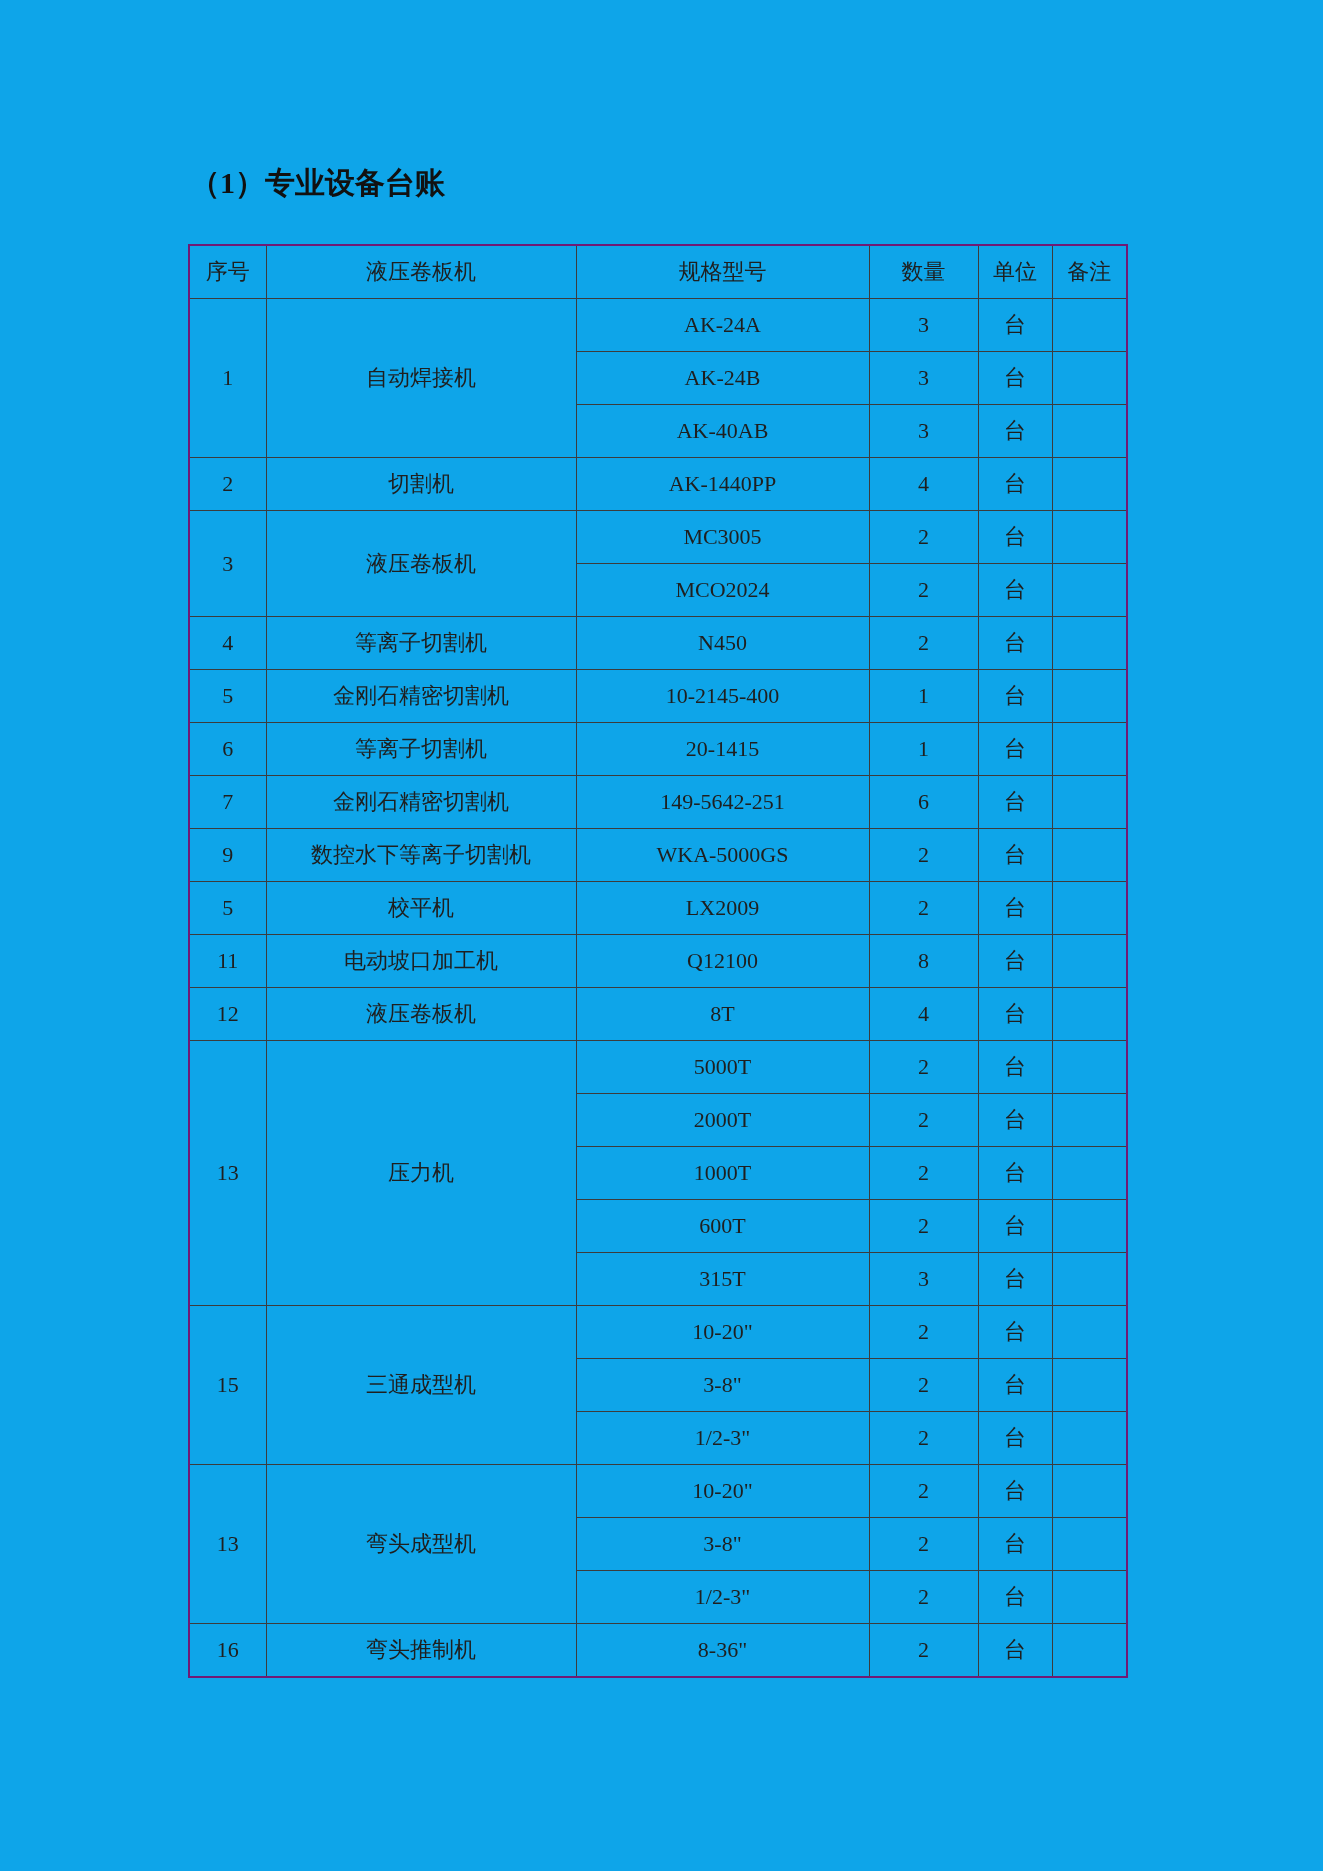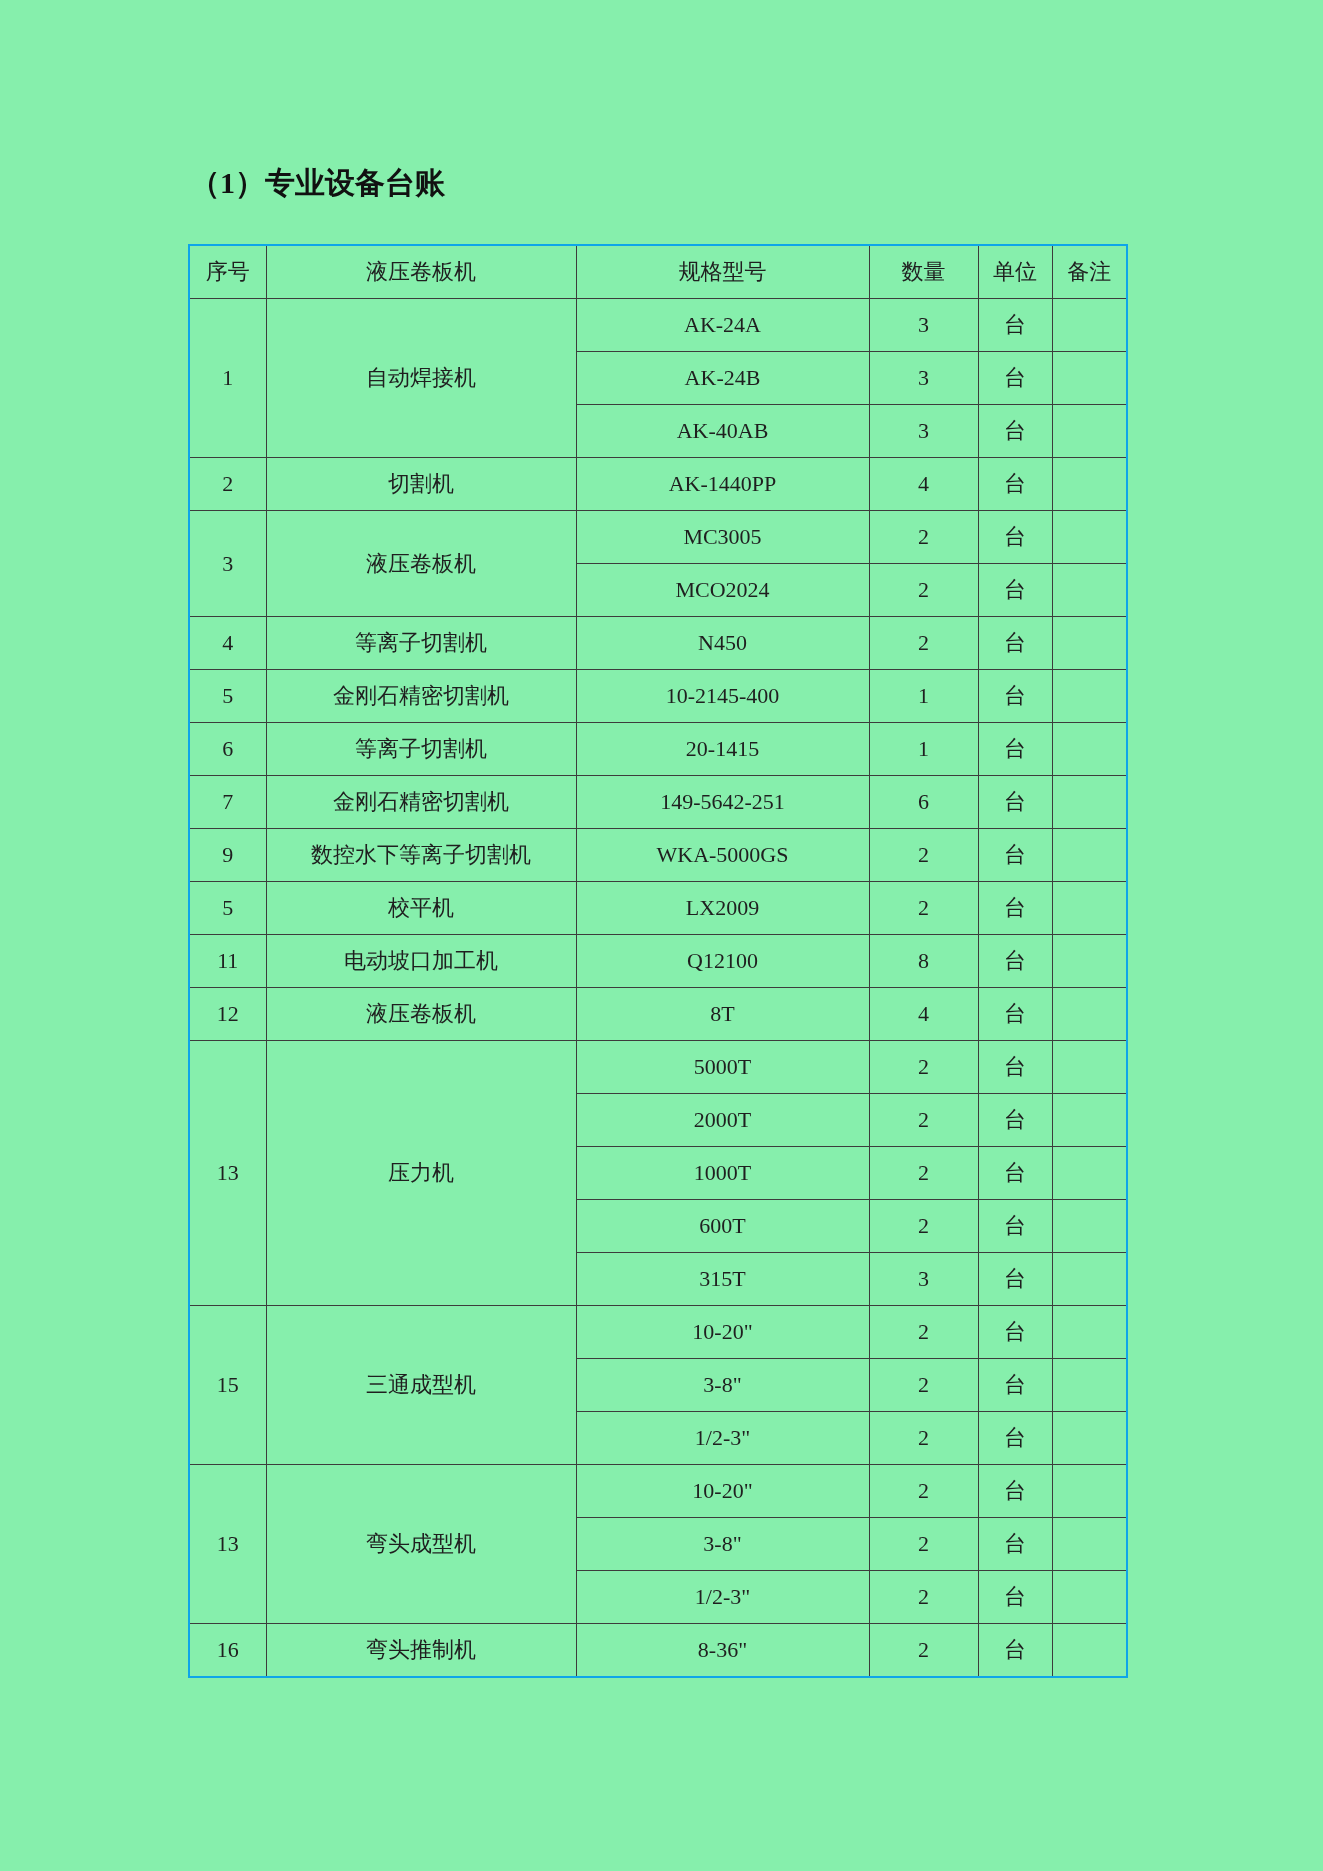"（1）专业设备台账" .page { background: #86efac -> #0ea5e9 }
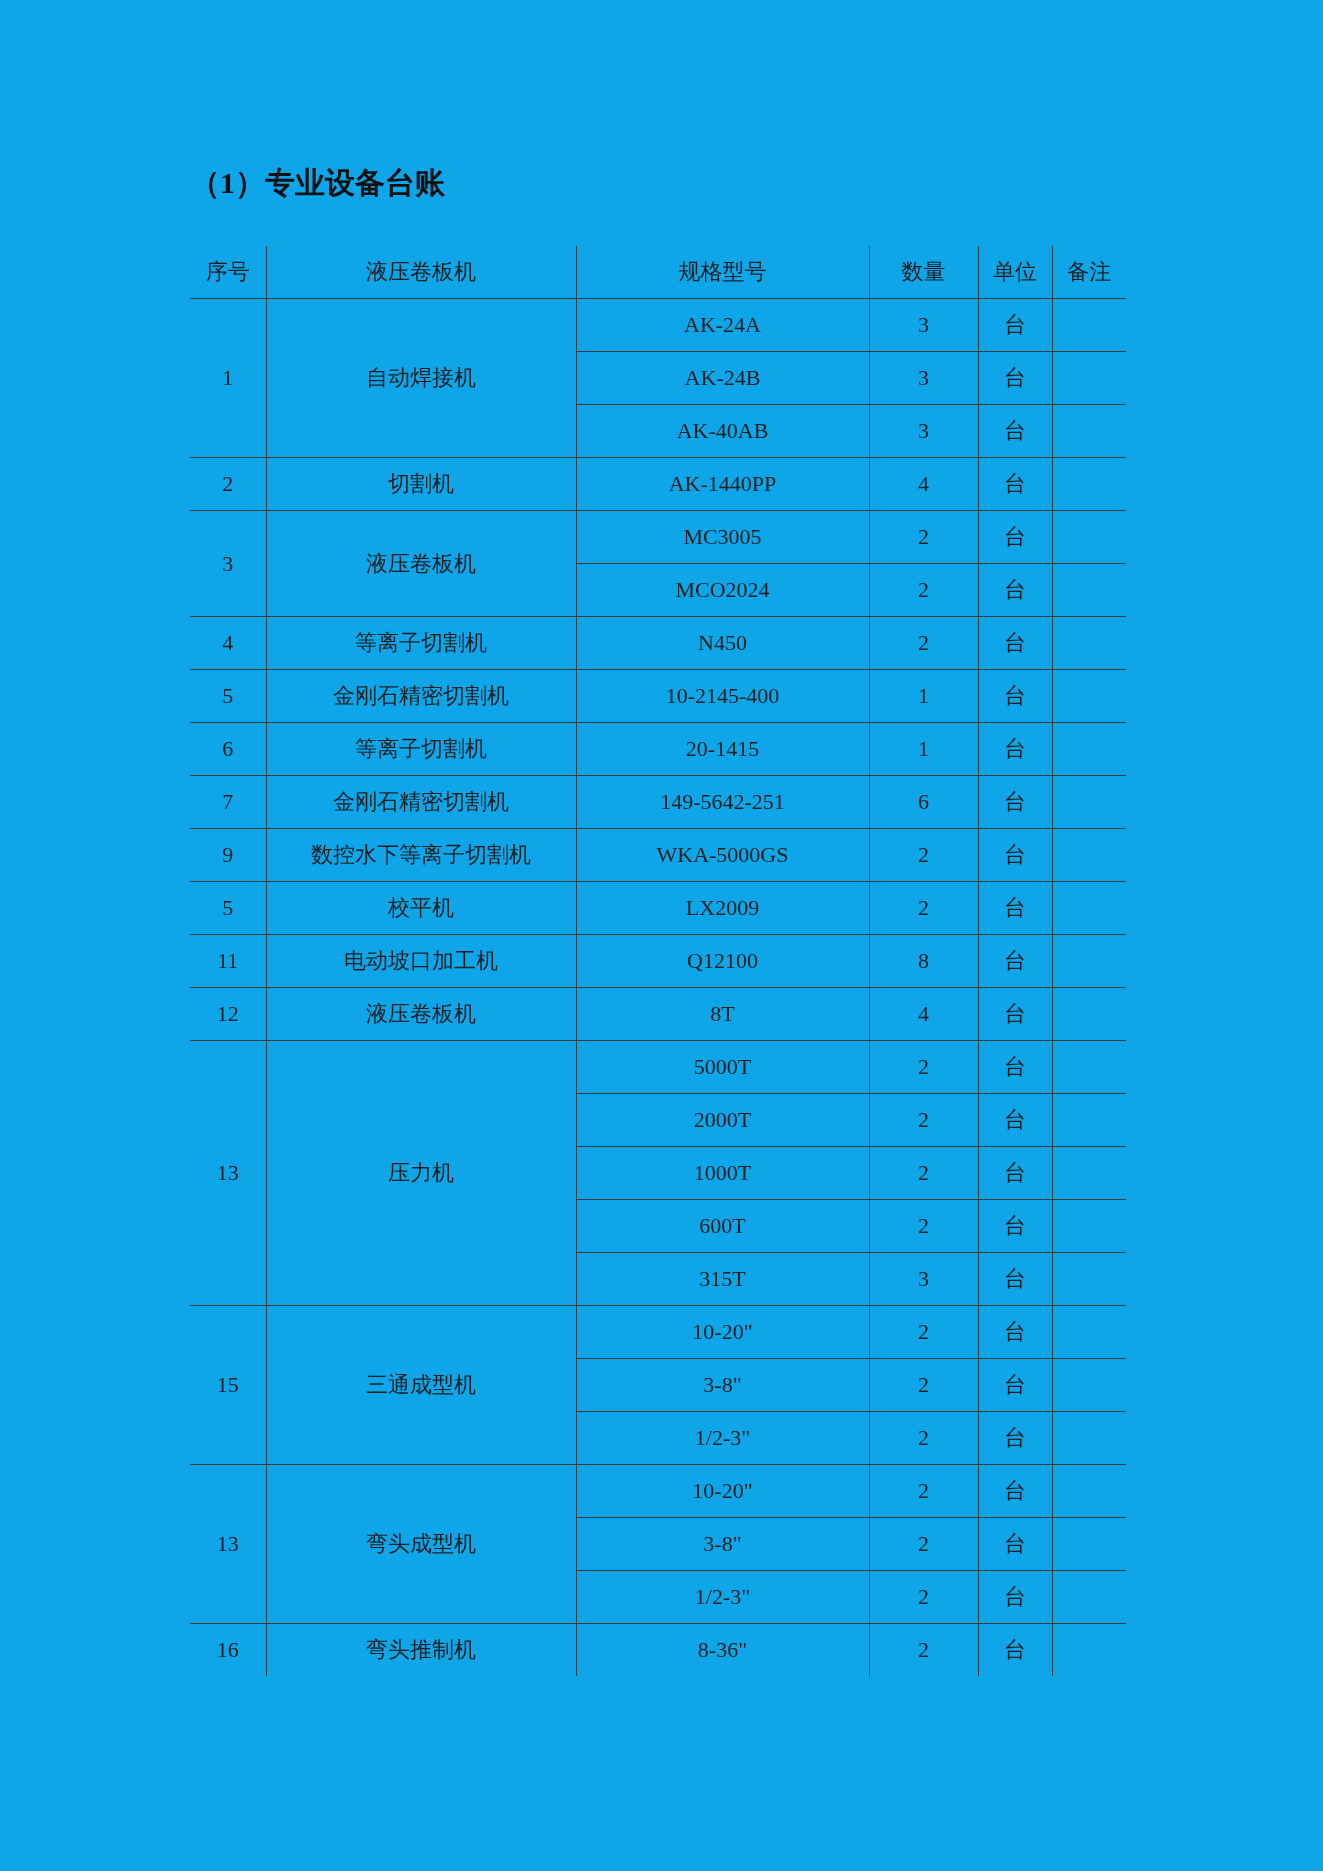"序号" table.equipment { border: 2px solid #0ea5e9 -> 2px solid #701a75 }
